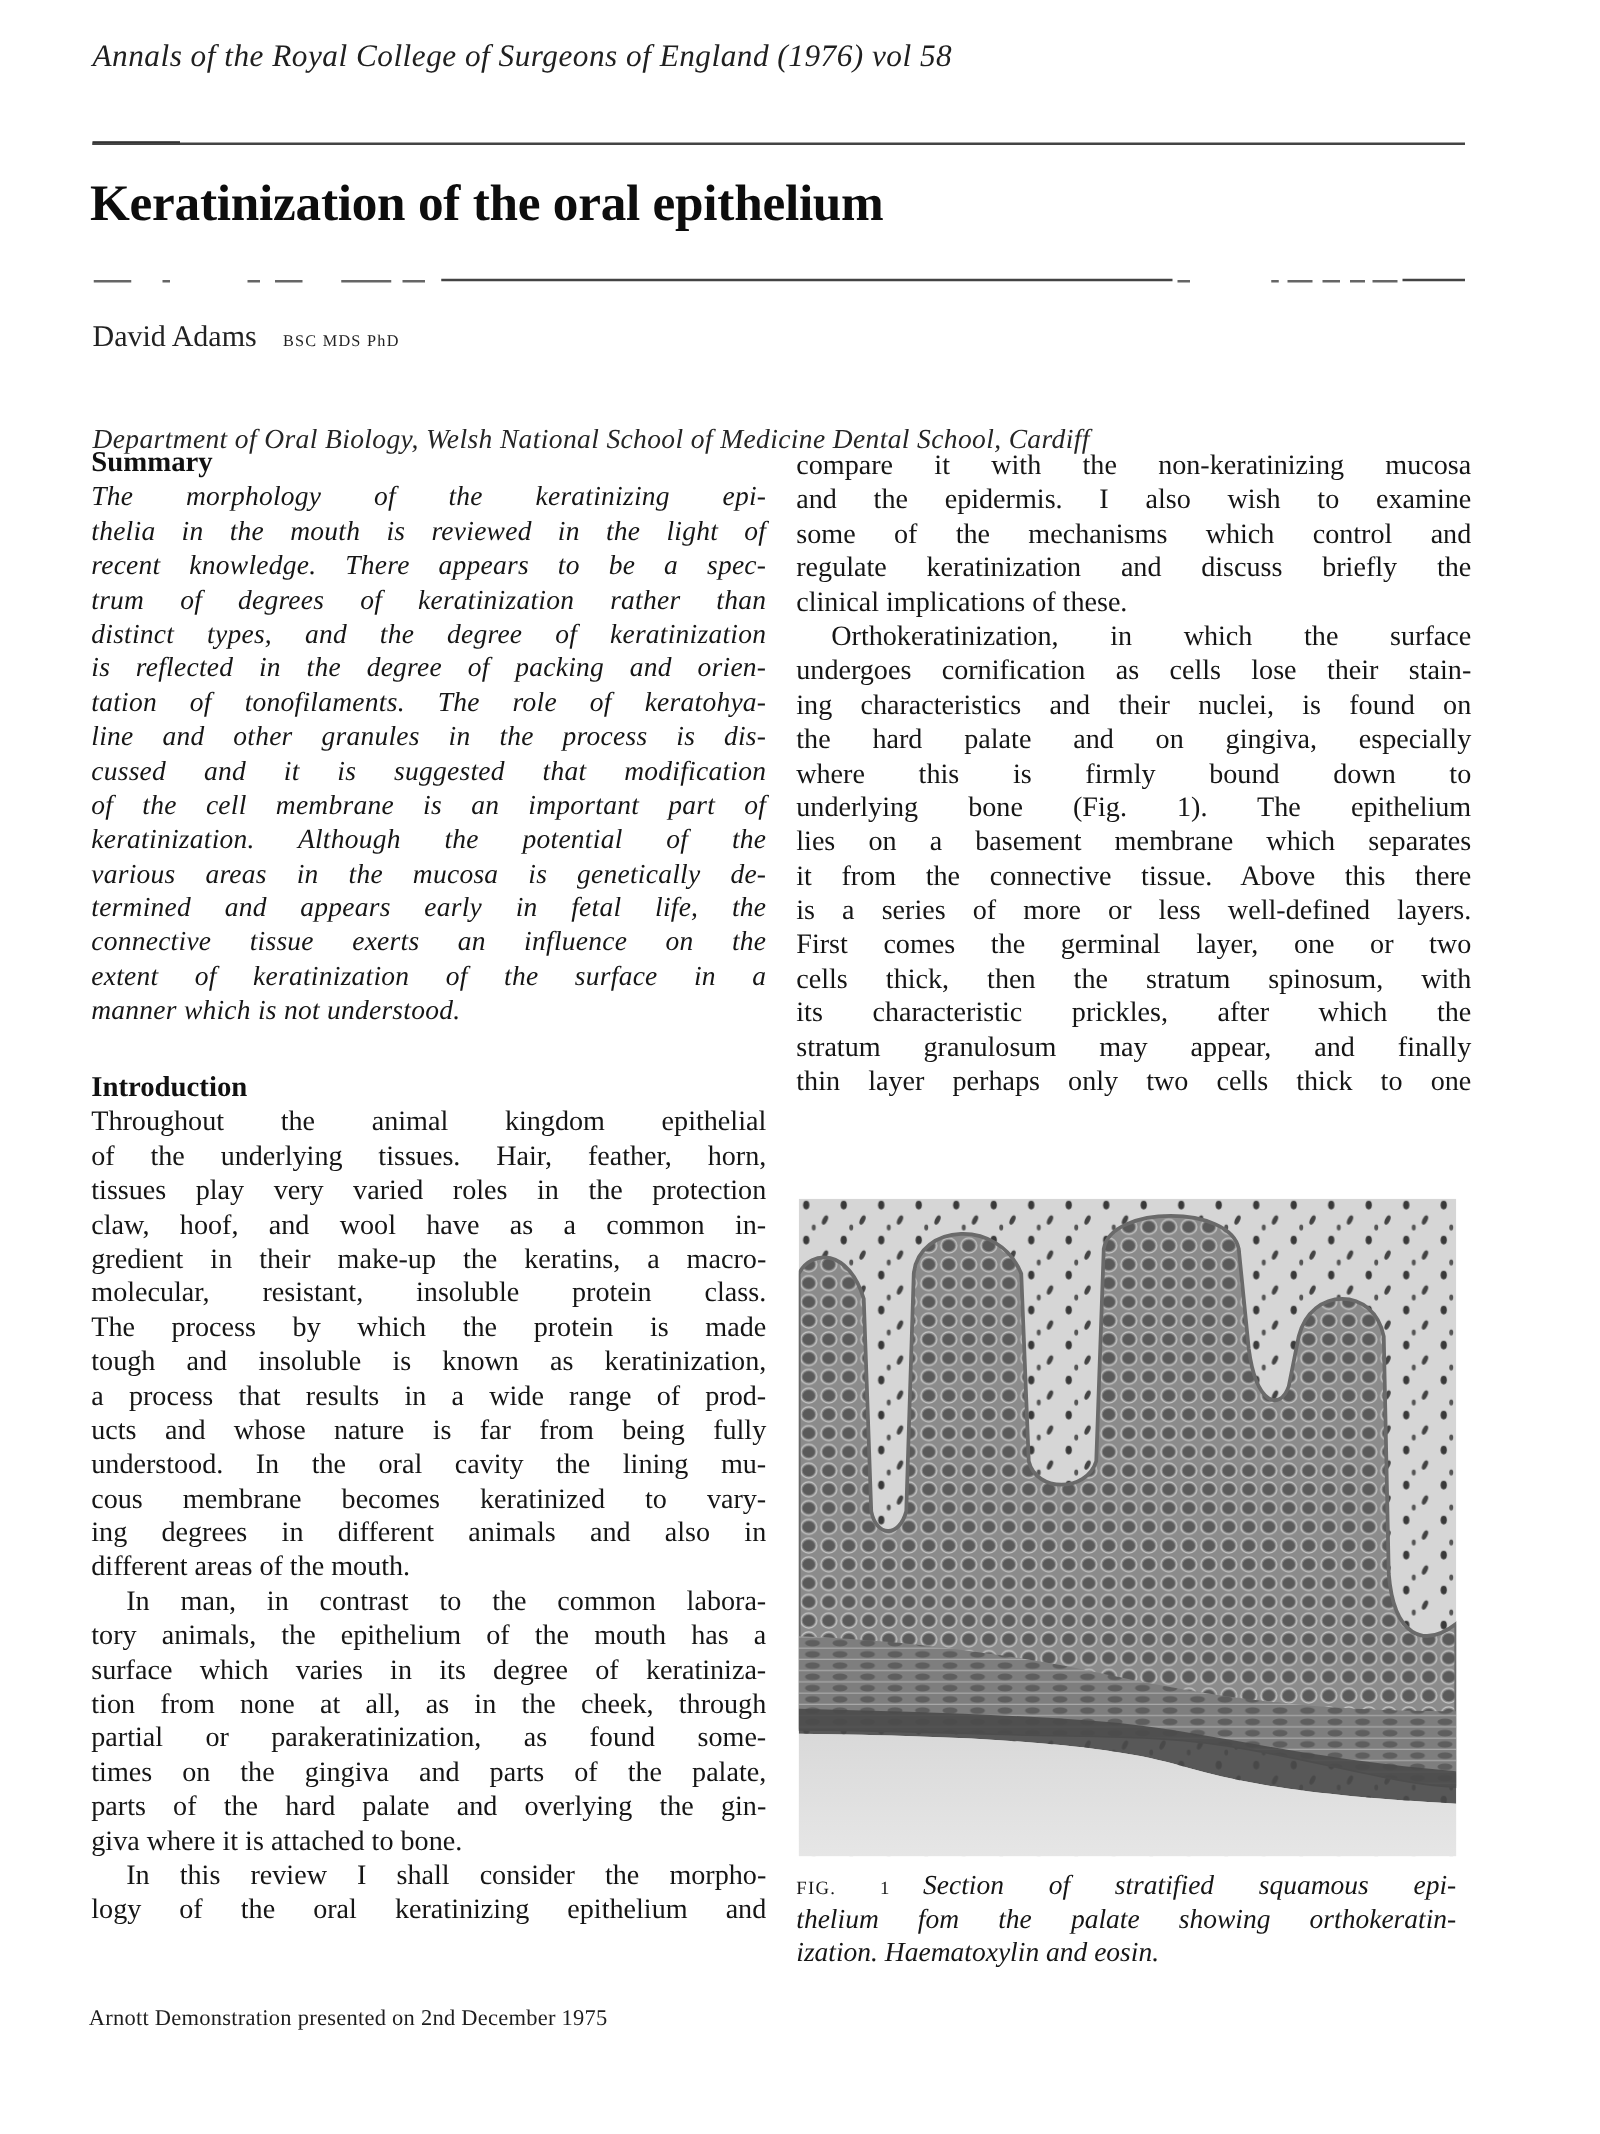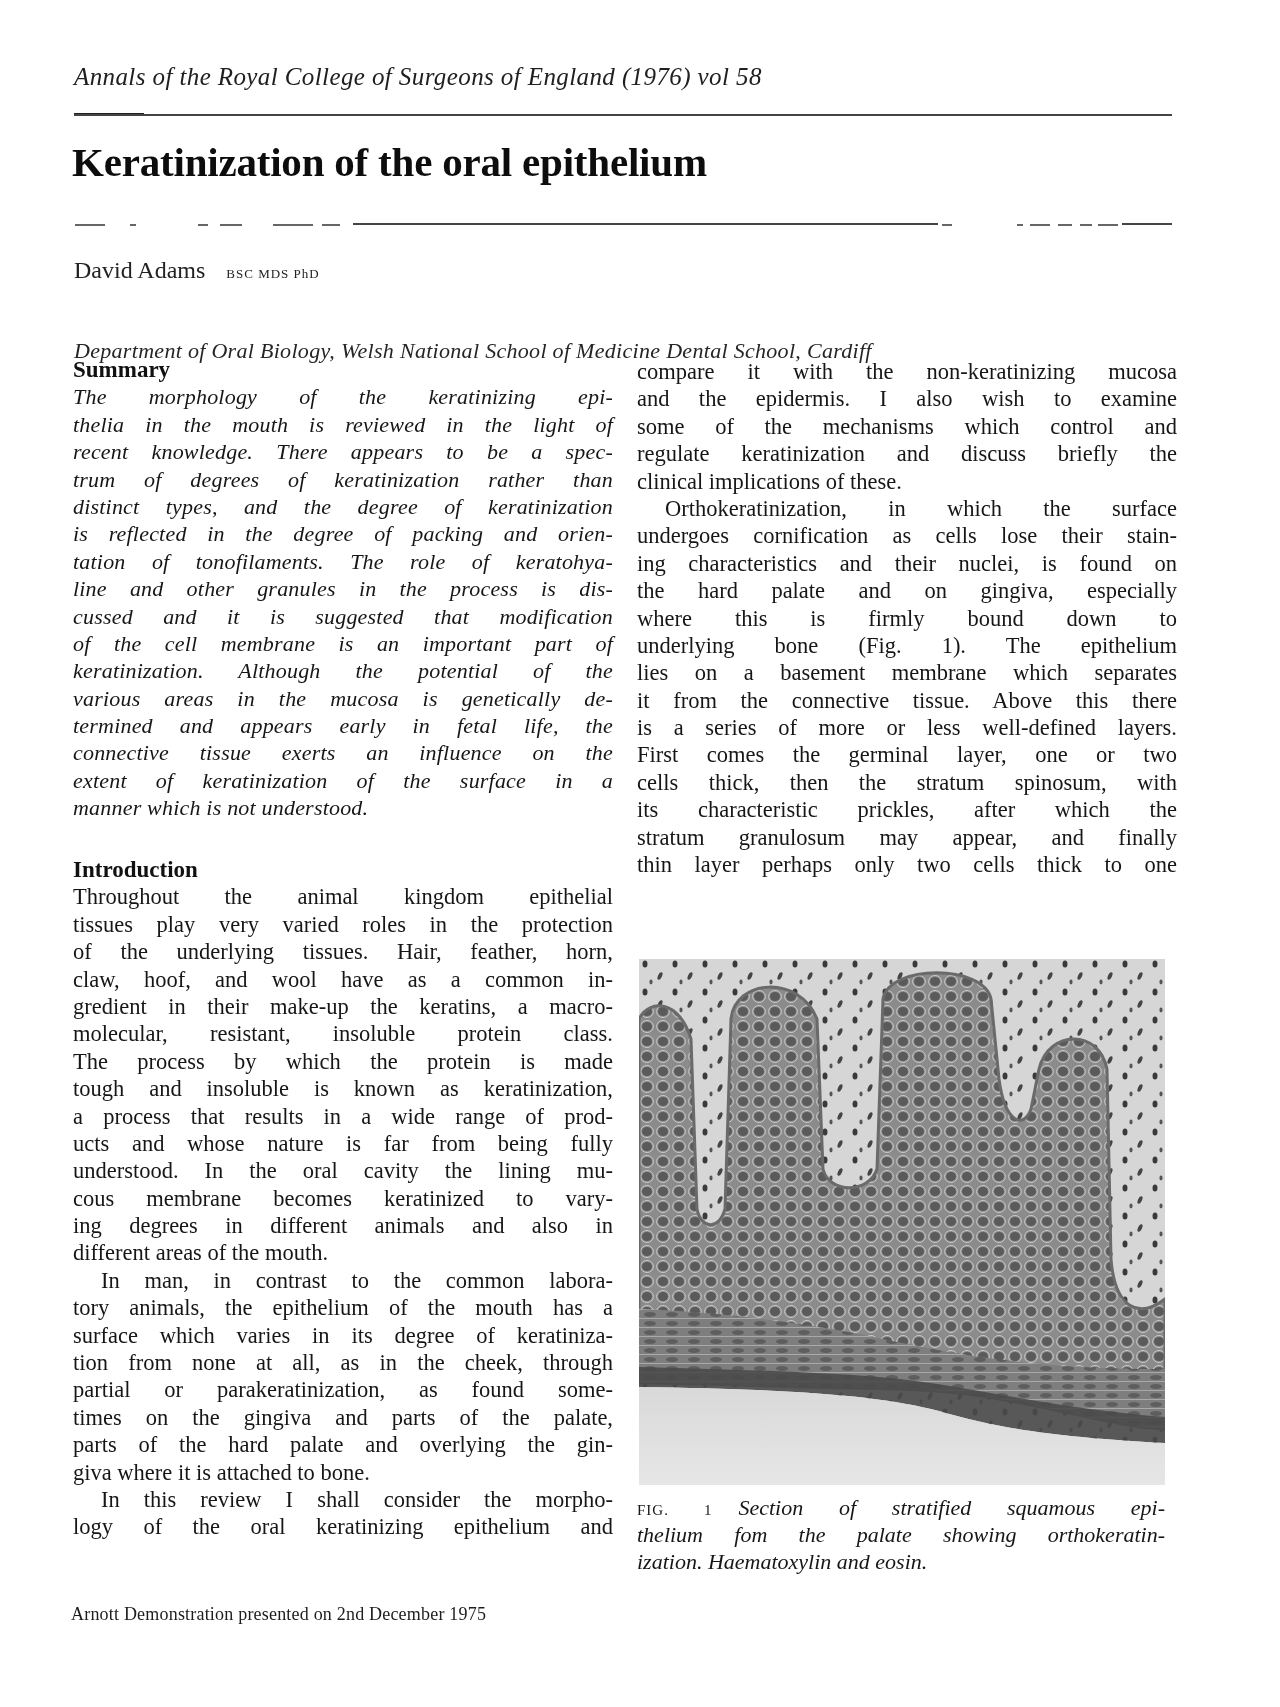"Annals of the Royal College" .journal-header { top: 63px -> 32px }
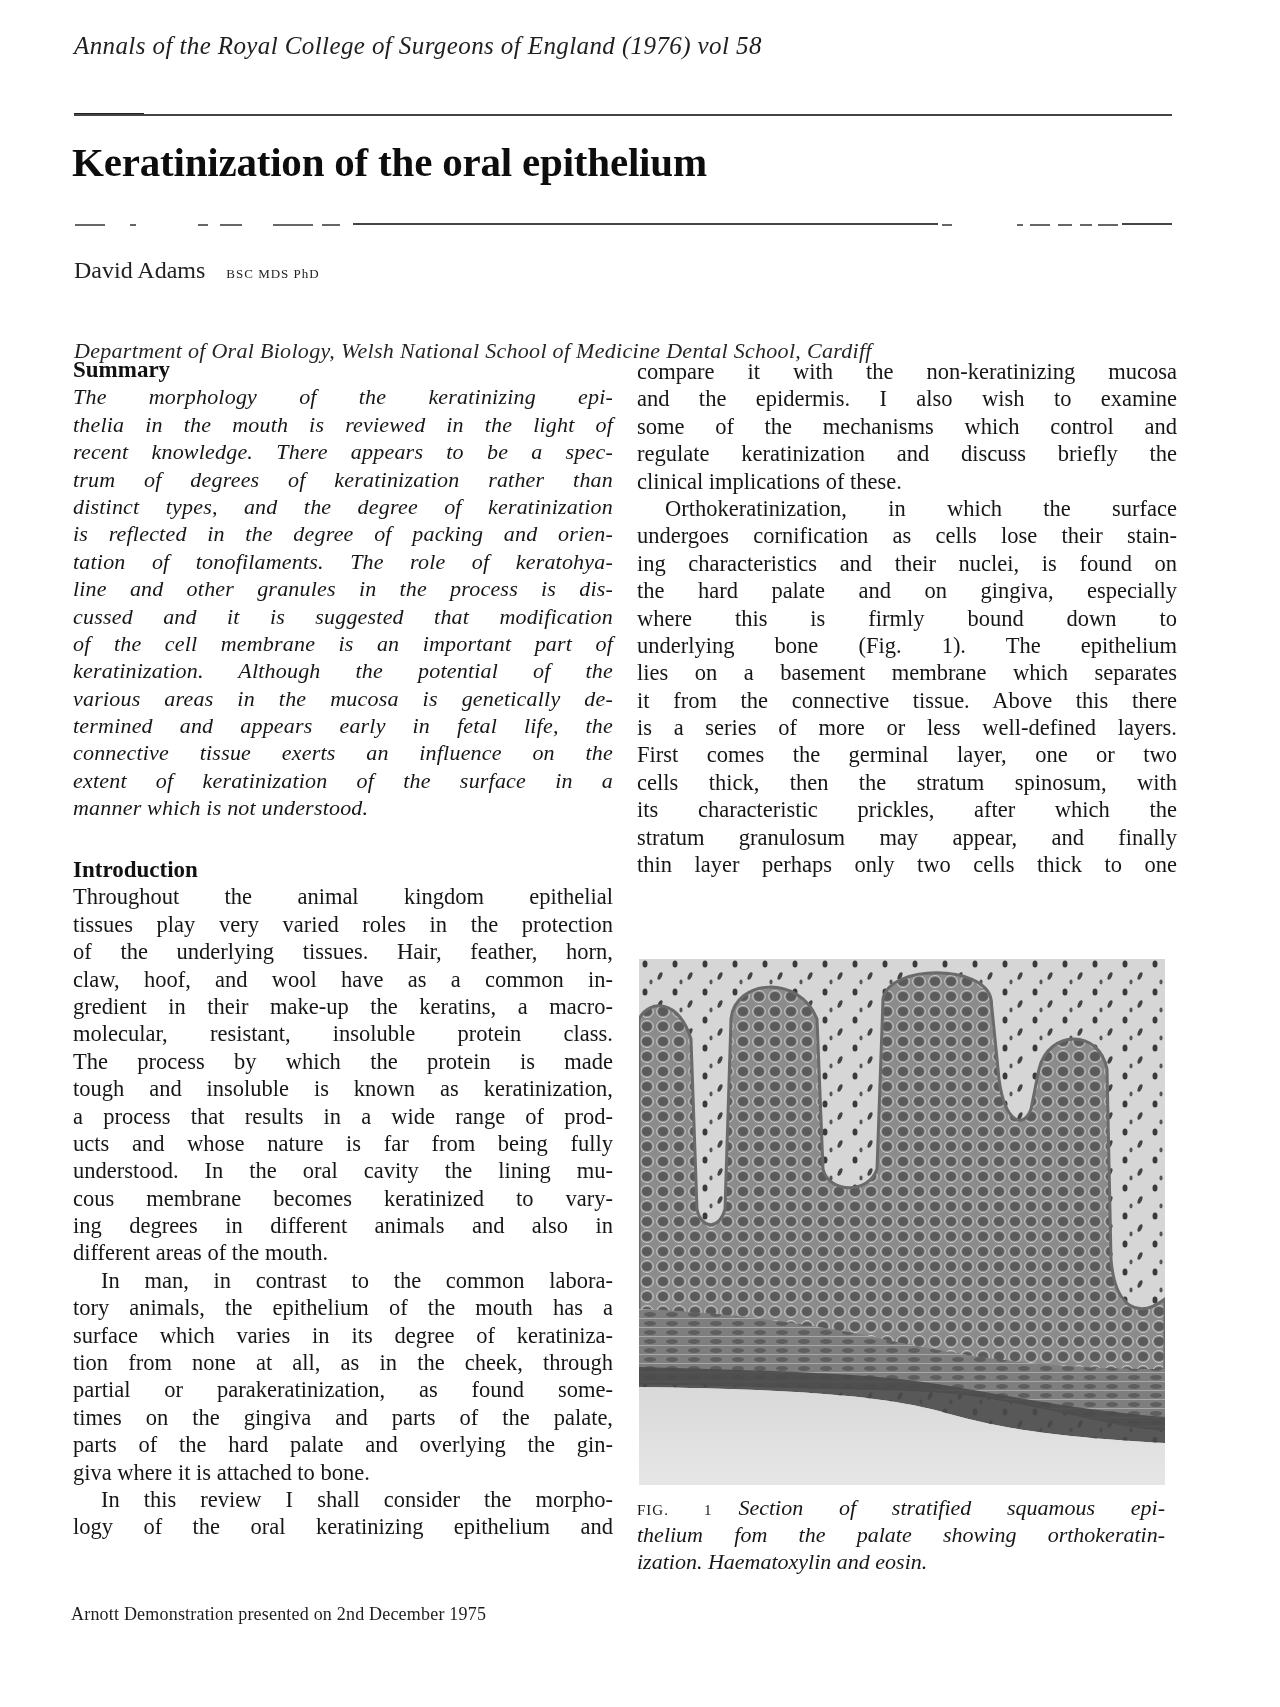"tissues play very varied roles" div.line { order: before "of the underlying tissues. Hair," -> after "of the underlying tissues. Hair," }
